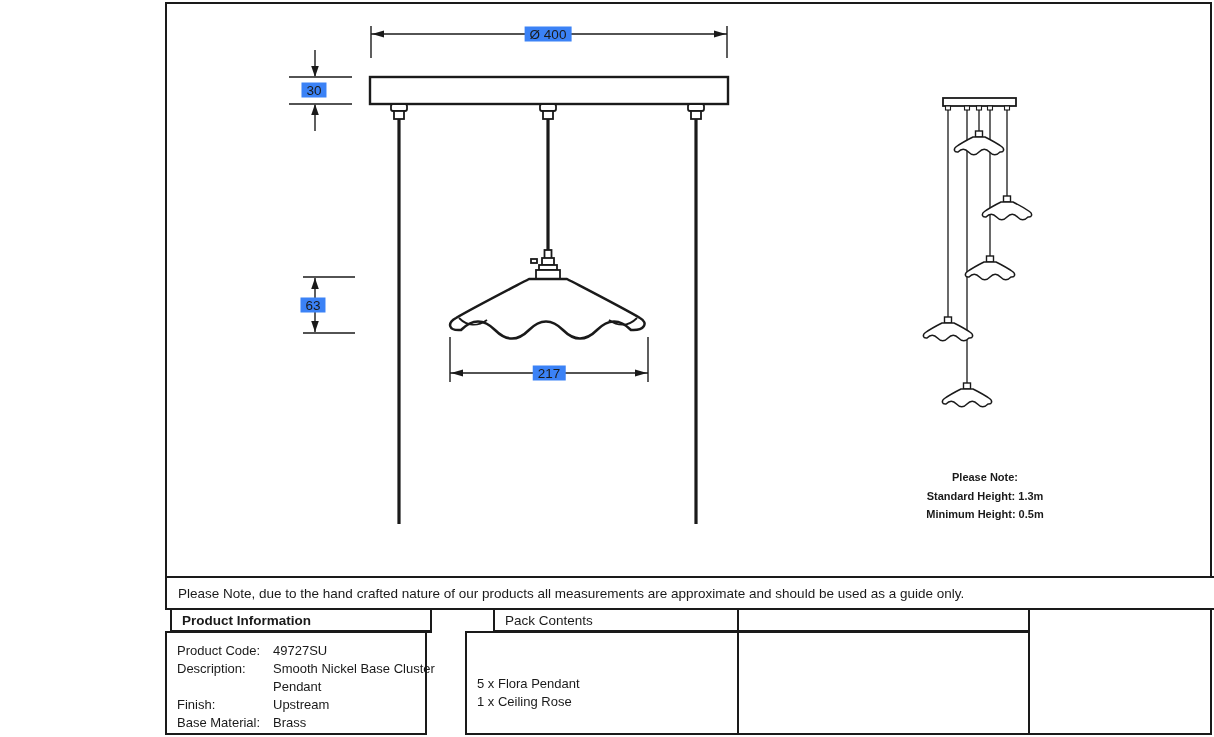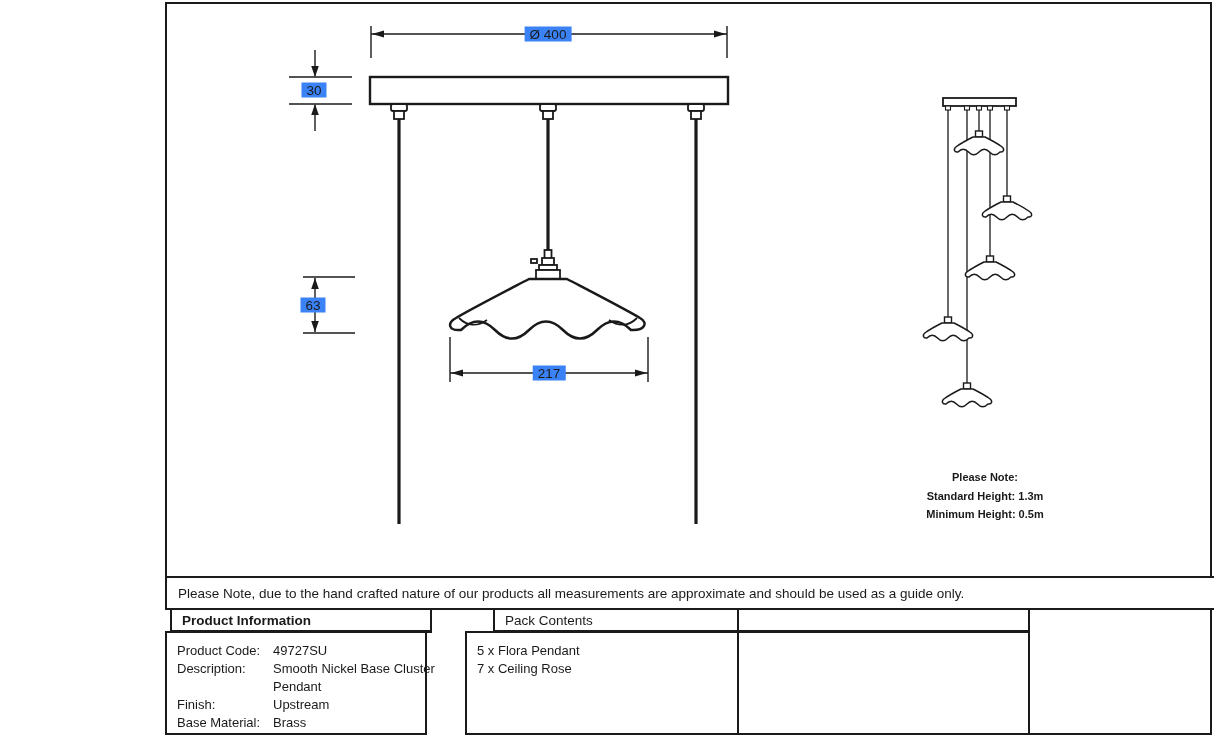"5 x Flora Pendant" .pack-list { margin-top: none -> 33px }
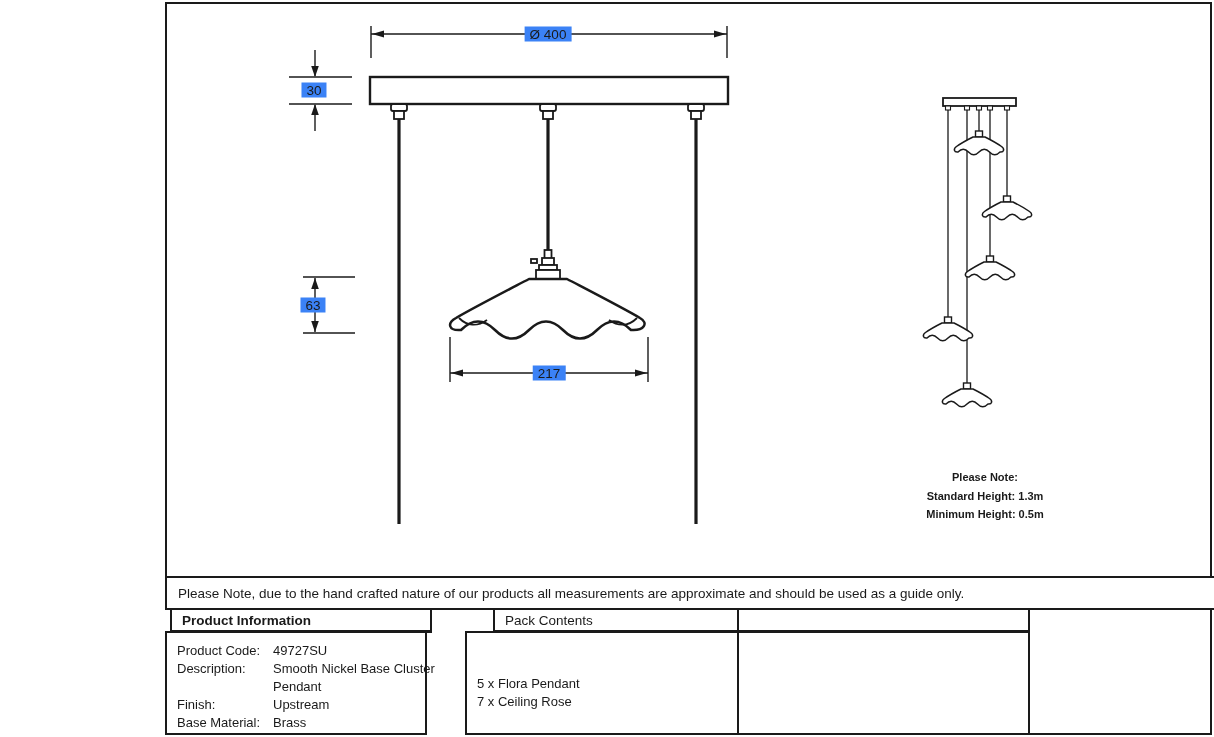"7 x Ceiling Rose" div { text: 7 -> 1 }
